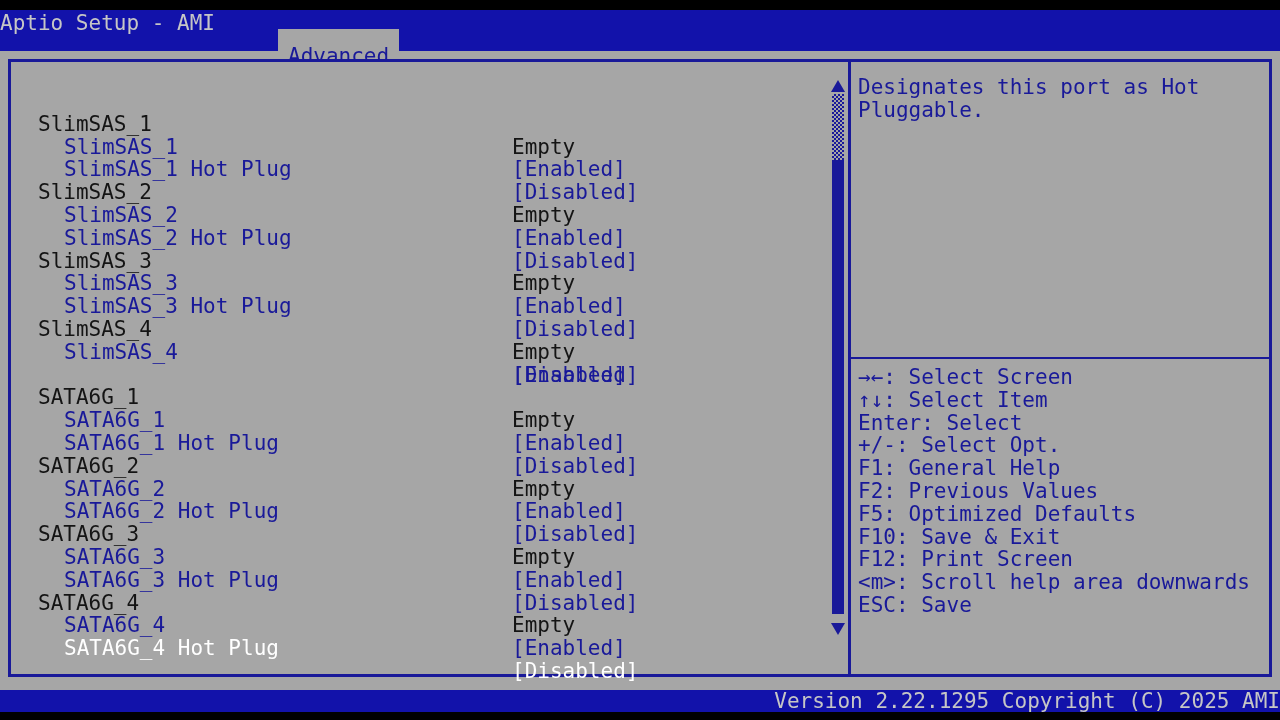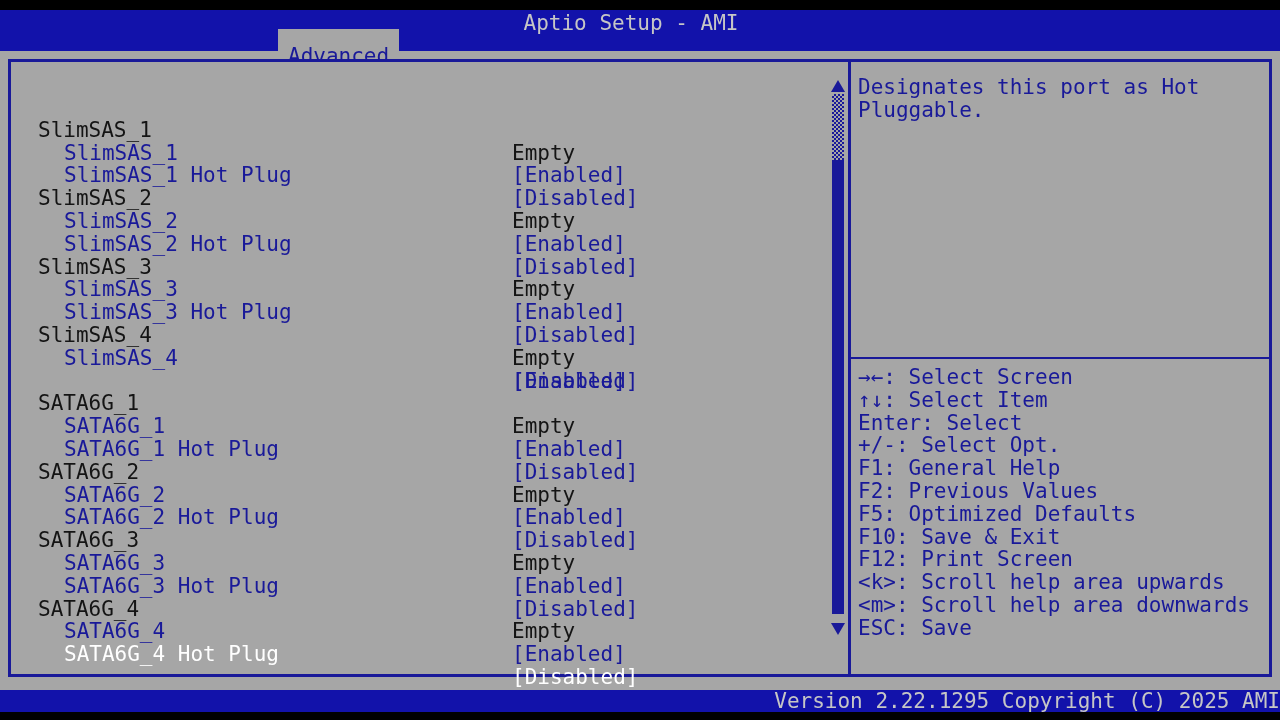"Aptio Setup - AMI" .title { text-align: center -> none }
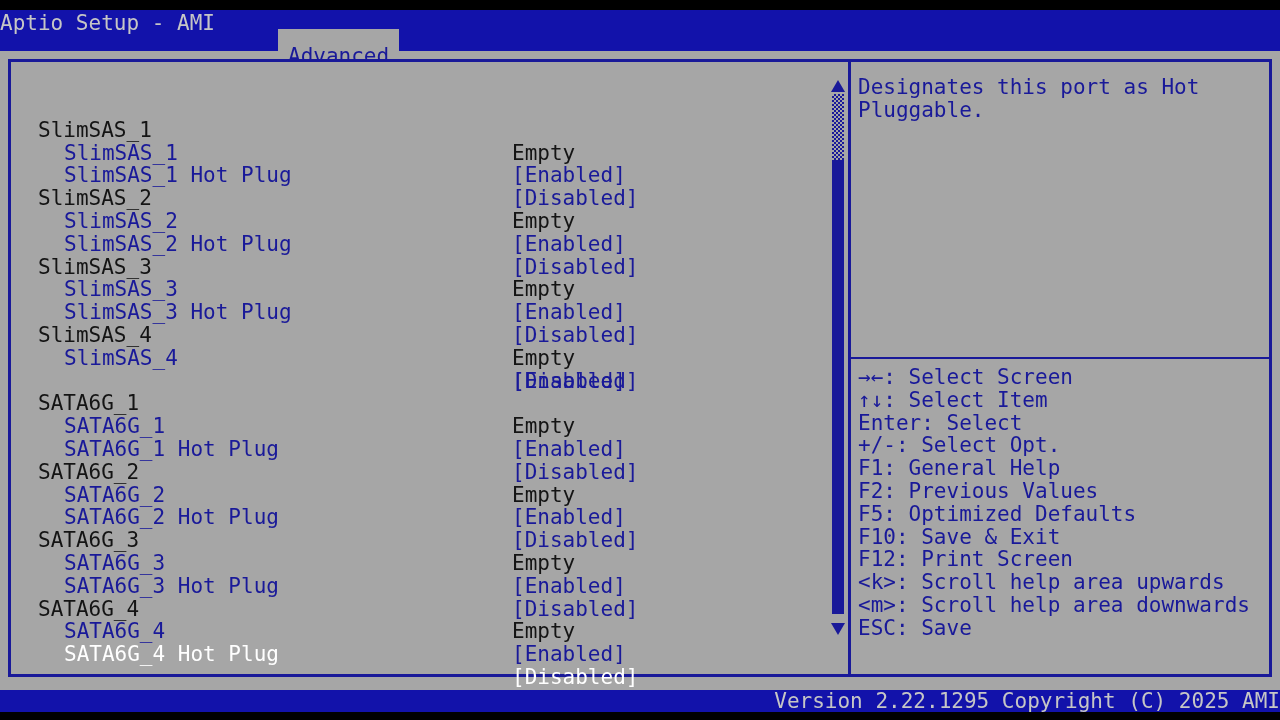"SlimSAS_1" .list { top: 34px -> 28px }
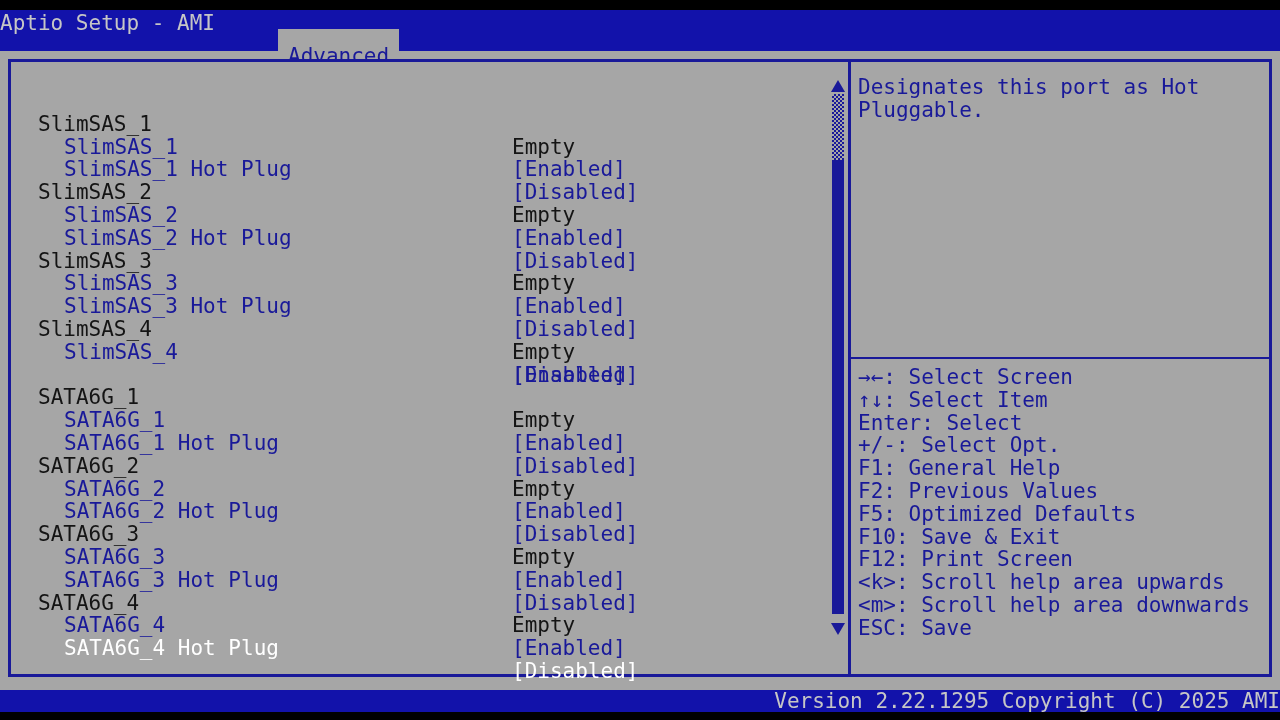"<k>: Scroll help area upwards" div.legend-line { html: <div>&lt;k&gt;: Scroll help area upwards</div> -> none }
